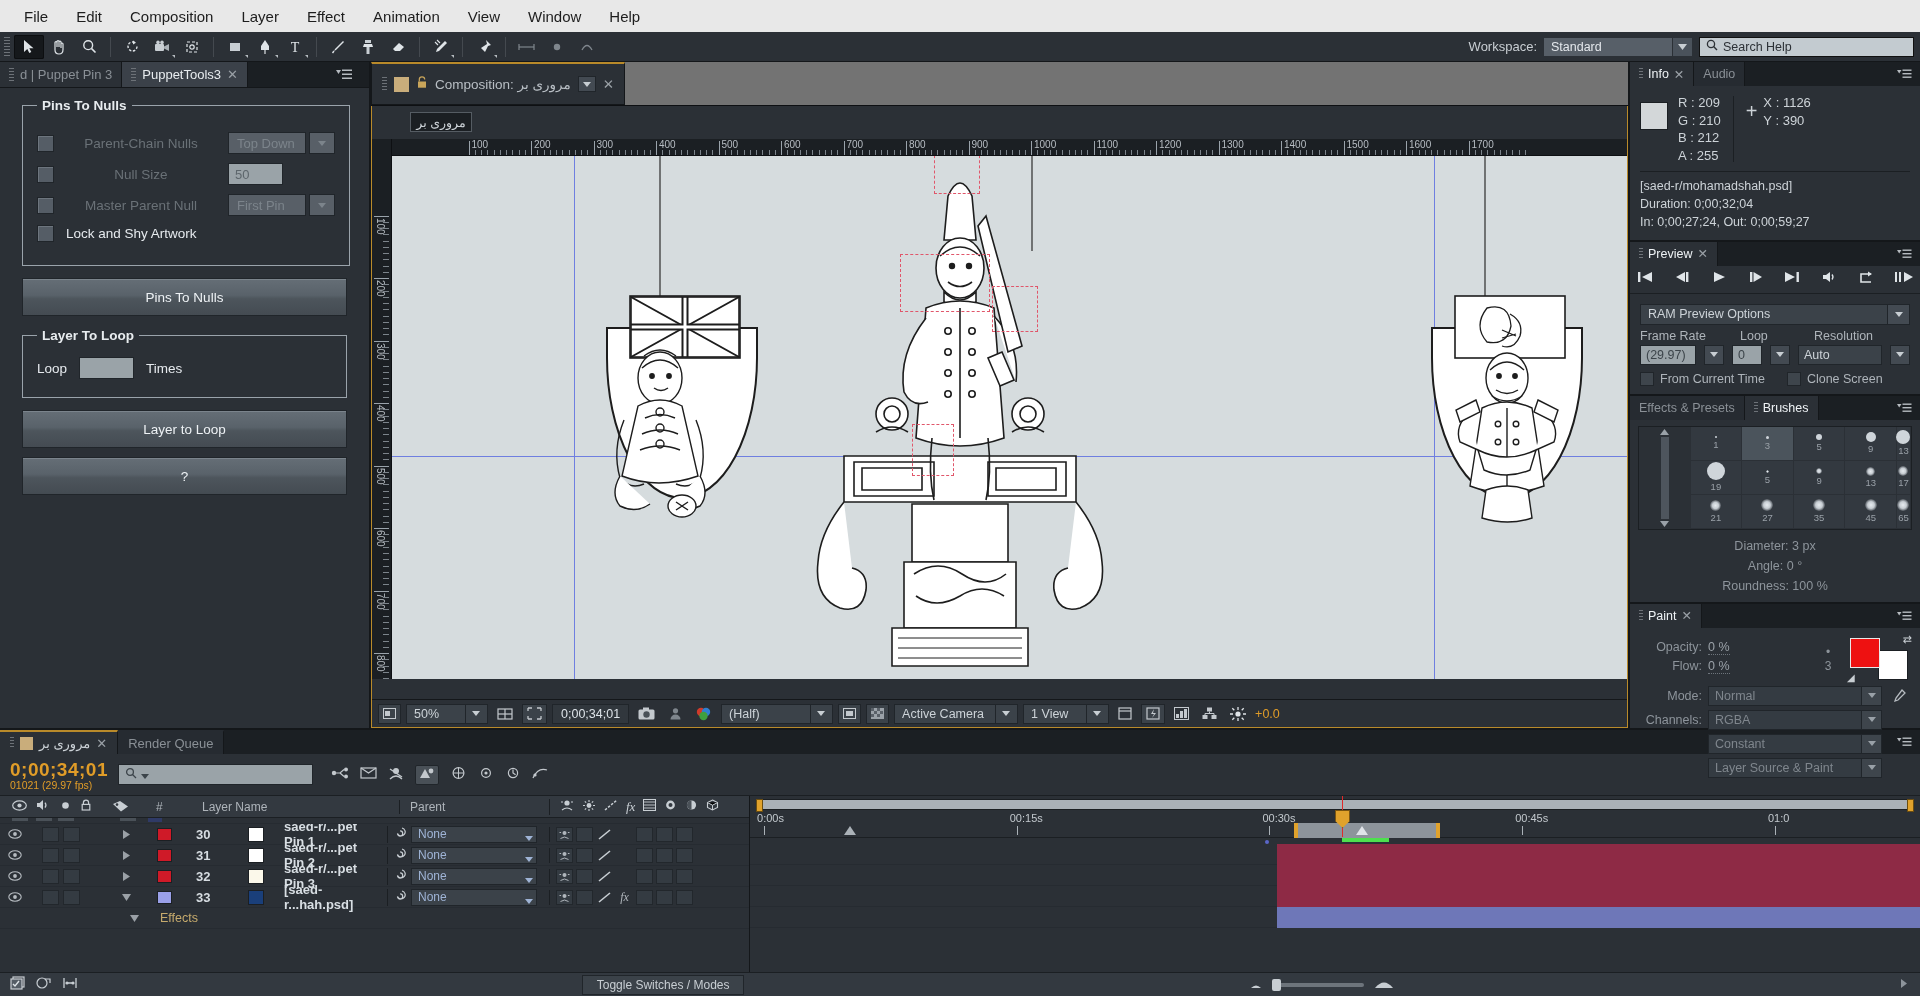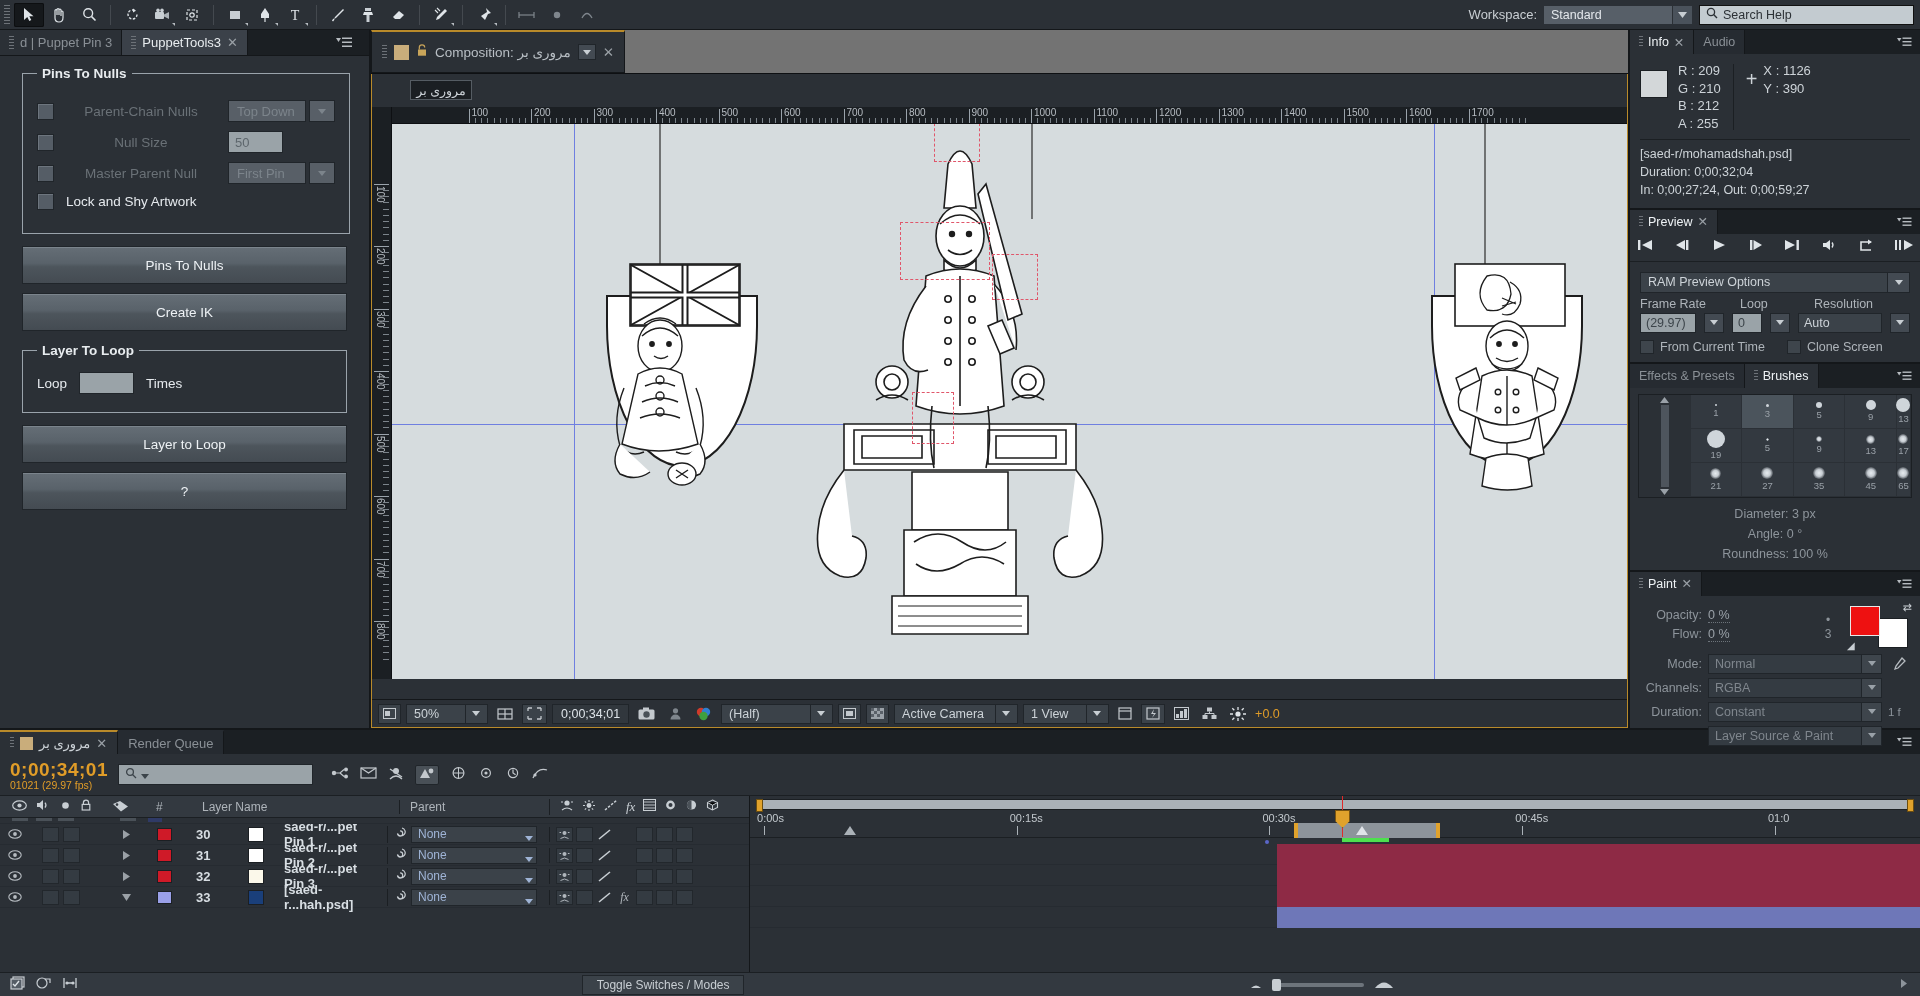"File" div.menubar { html: none -> <div> <div>File</div> <div>Edit</div> <div>Composition</div> <div>Layer</div> <div>Effect</div> <div>Animation</div> <div>View</div> <div>Window</div> <div>Help</div> </div> }
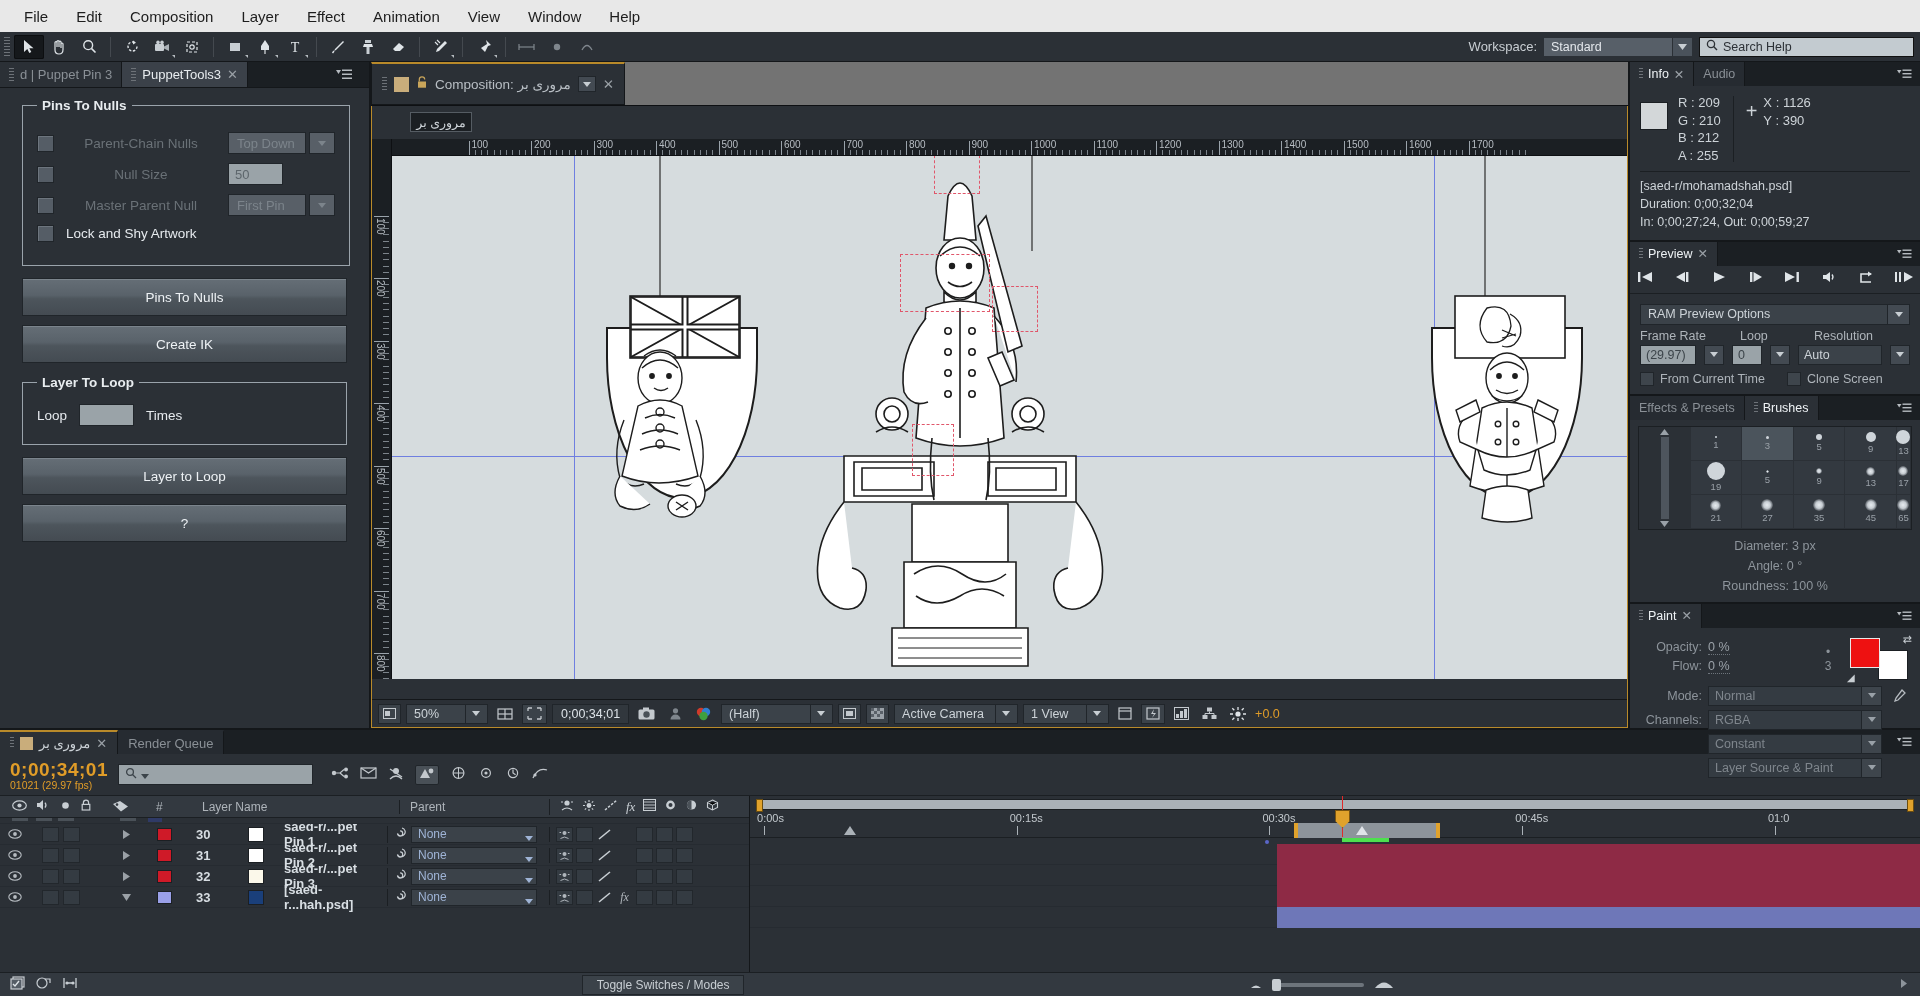"Create IK" div.bigbtn { html: <div>Create IK</div> -> none }
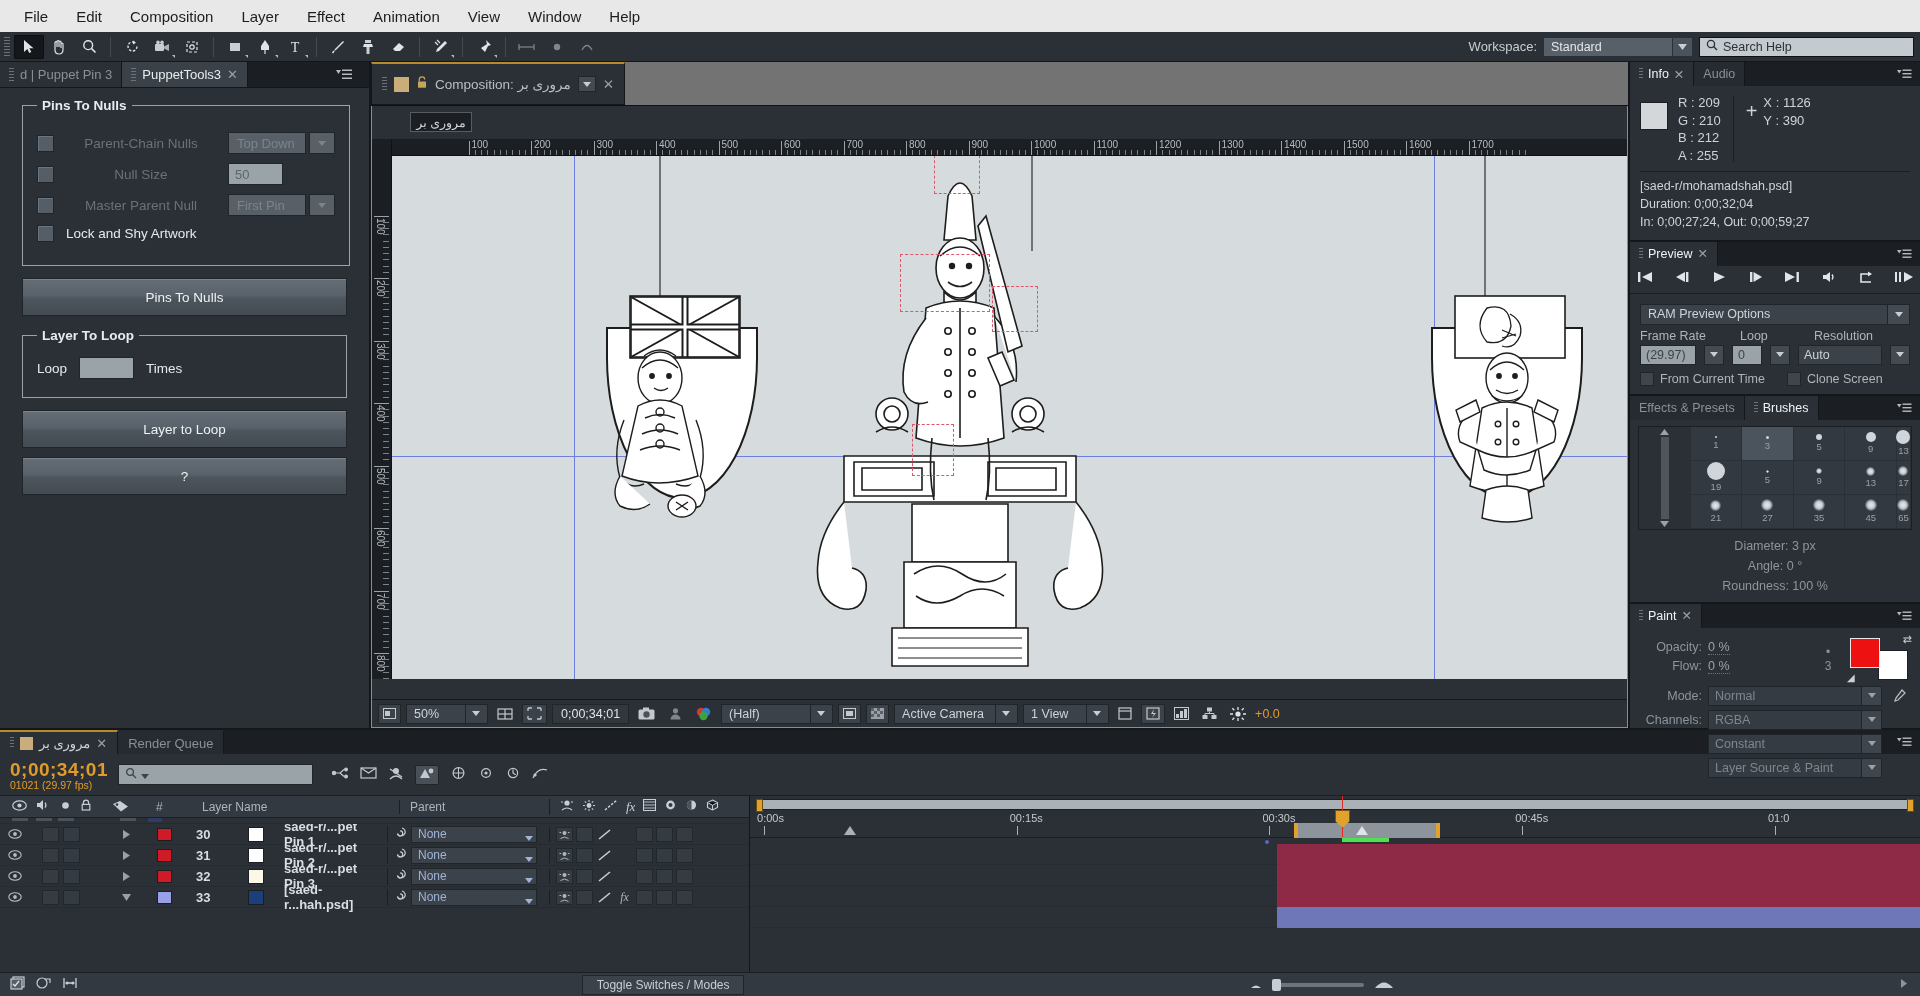"Effects" div.lrow { html: none -> <div> <div></div> <div> <svg> <path></path> </svg> </div> <div>Effects</div> </div> }
